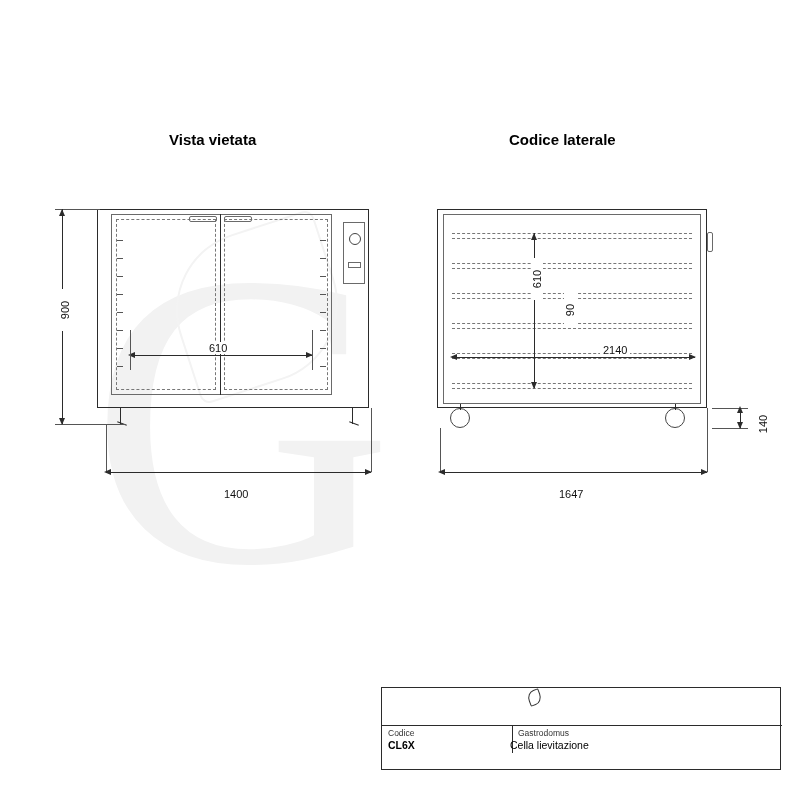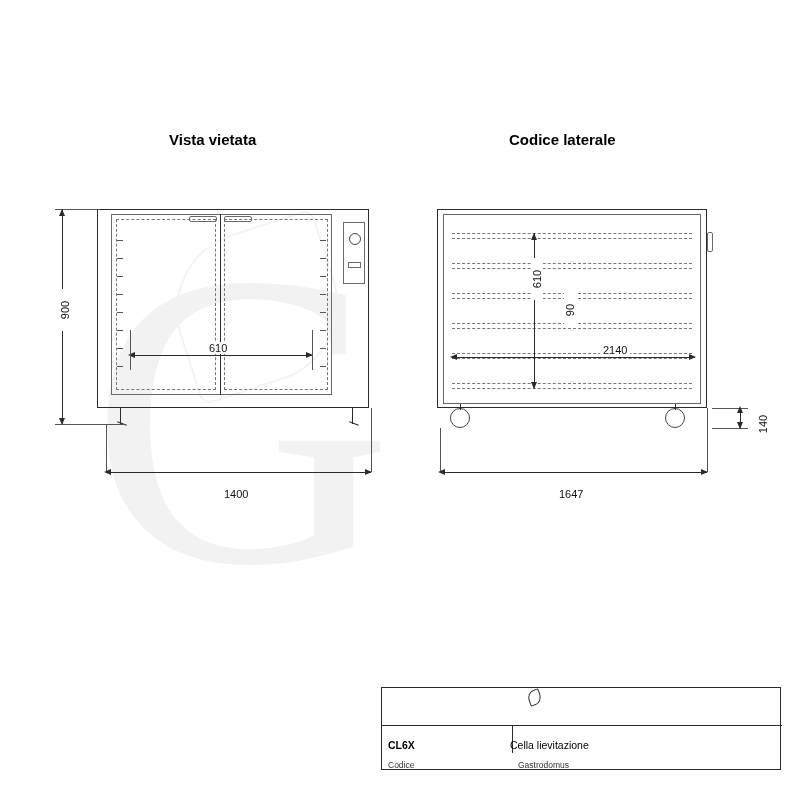"Codice" .tb-key { margin-top: 32px -> none }
